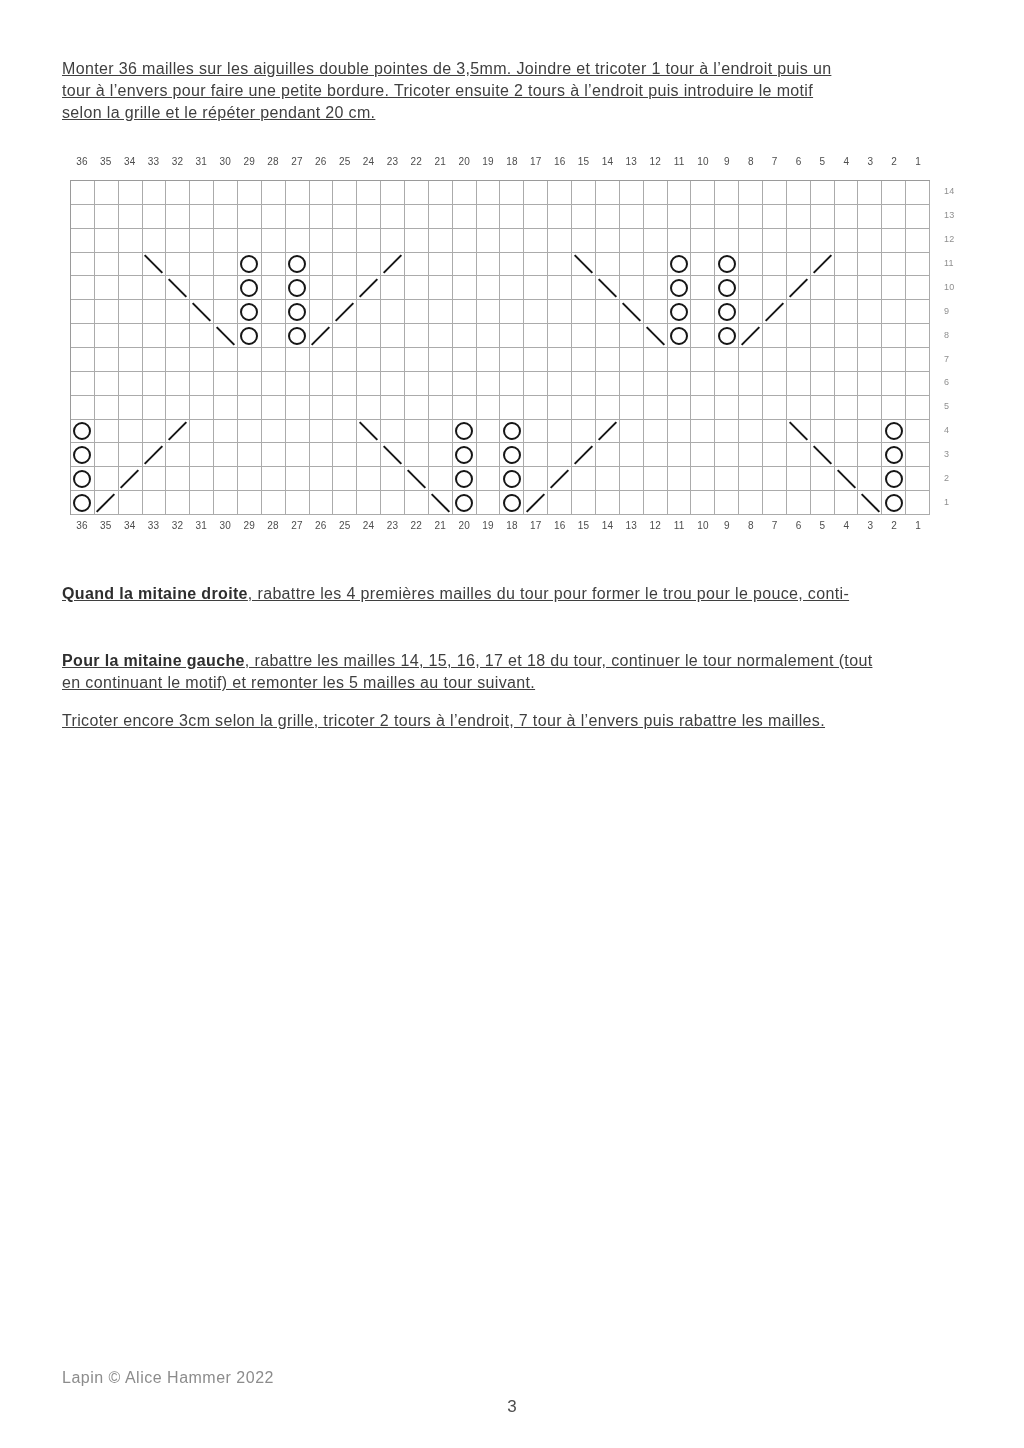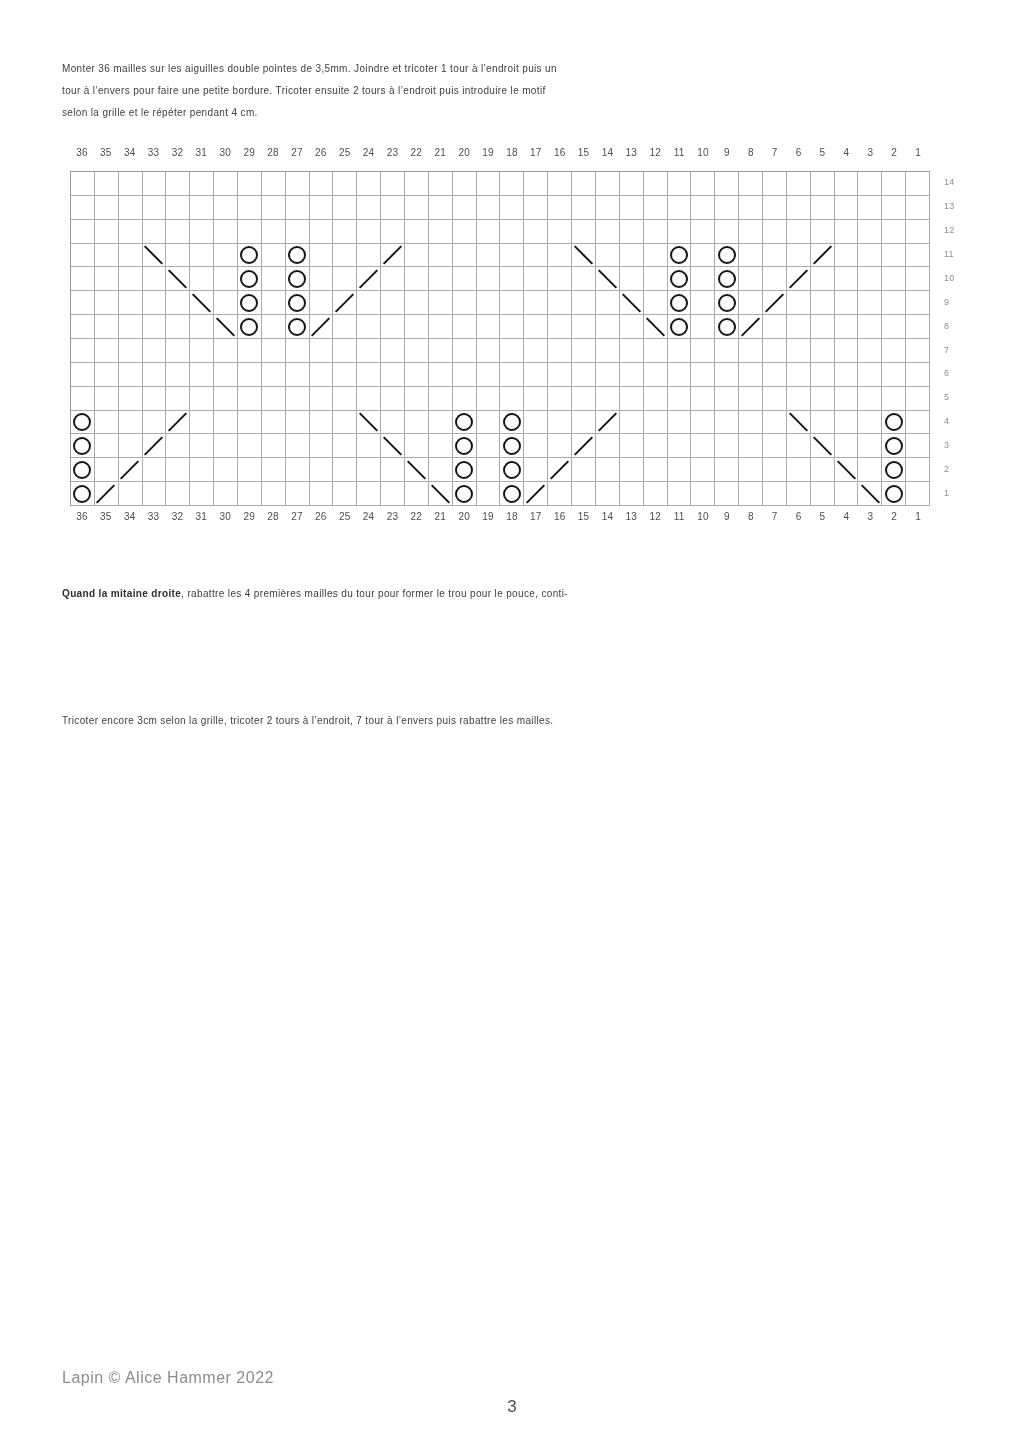"Monter 36 mailles sur les" .para { font-size: 10px -> 16px; text-decoration: none -> underline }
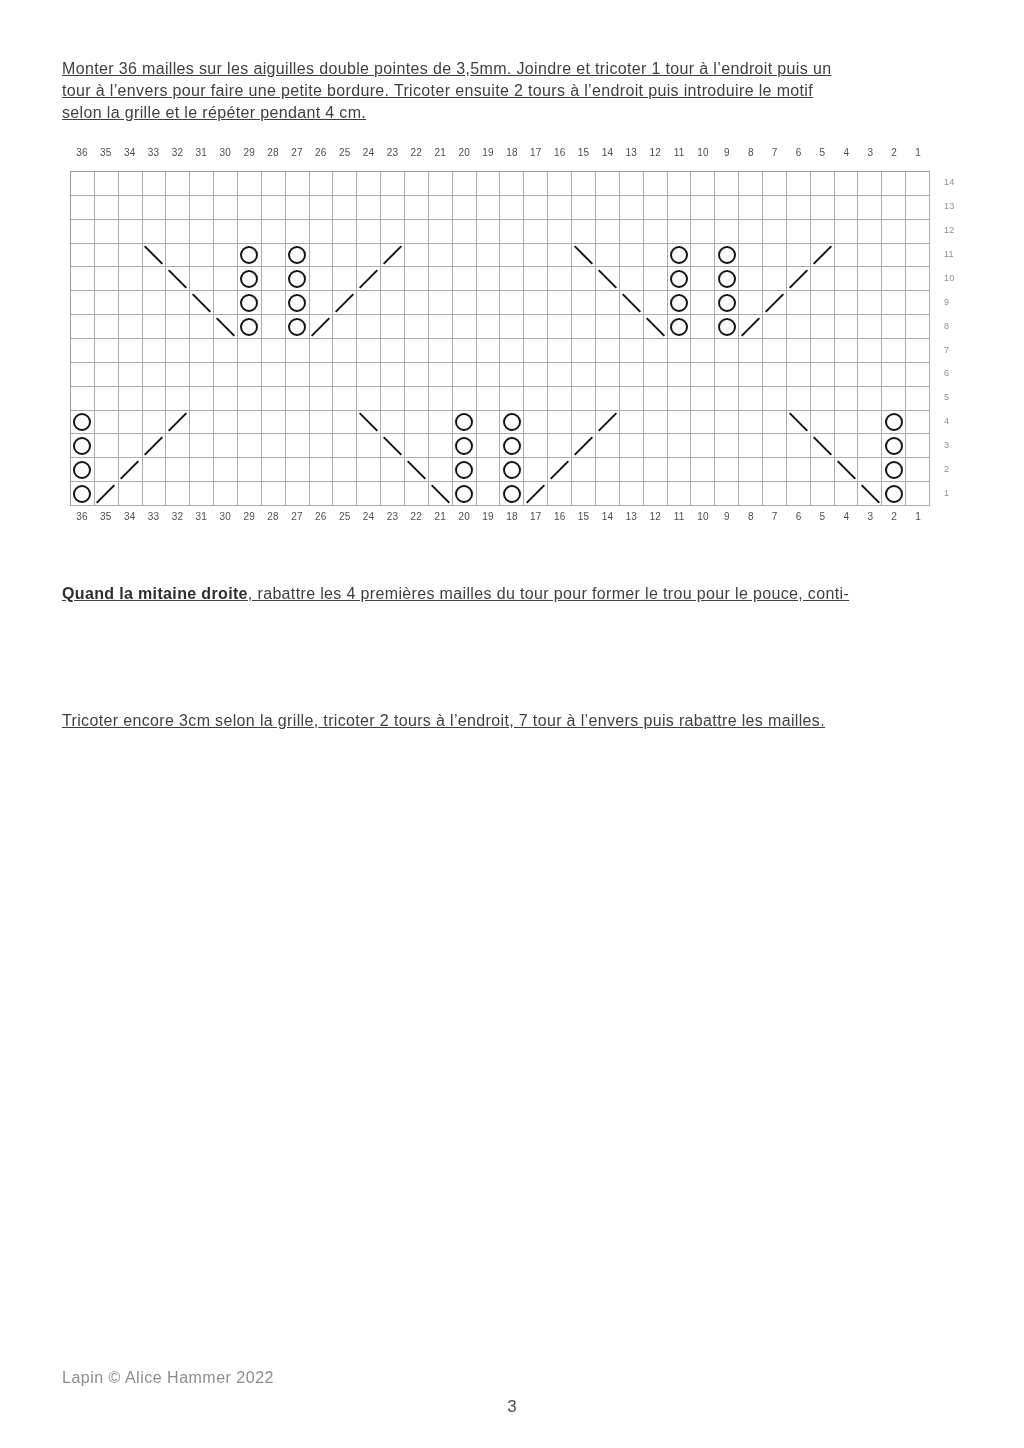"selon la grille et le" span.line { text: 4 -> 20 }
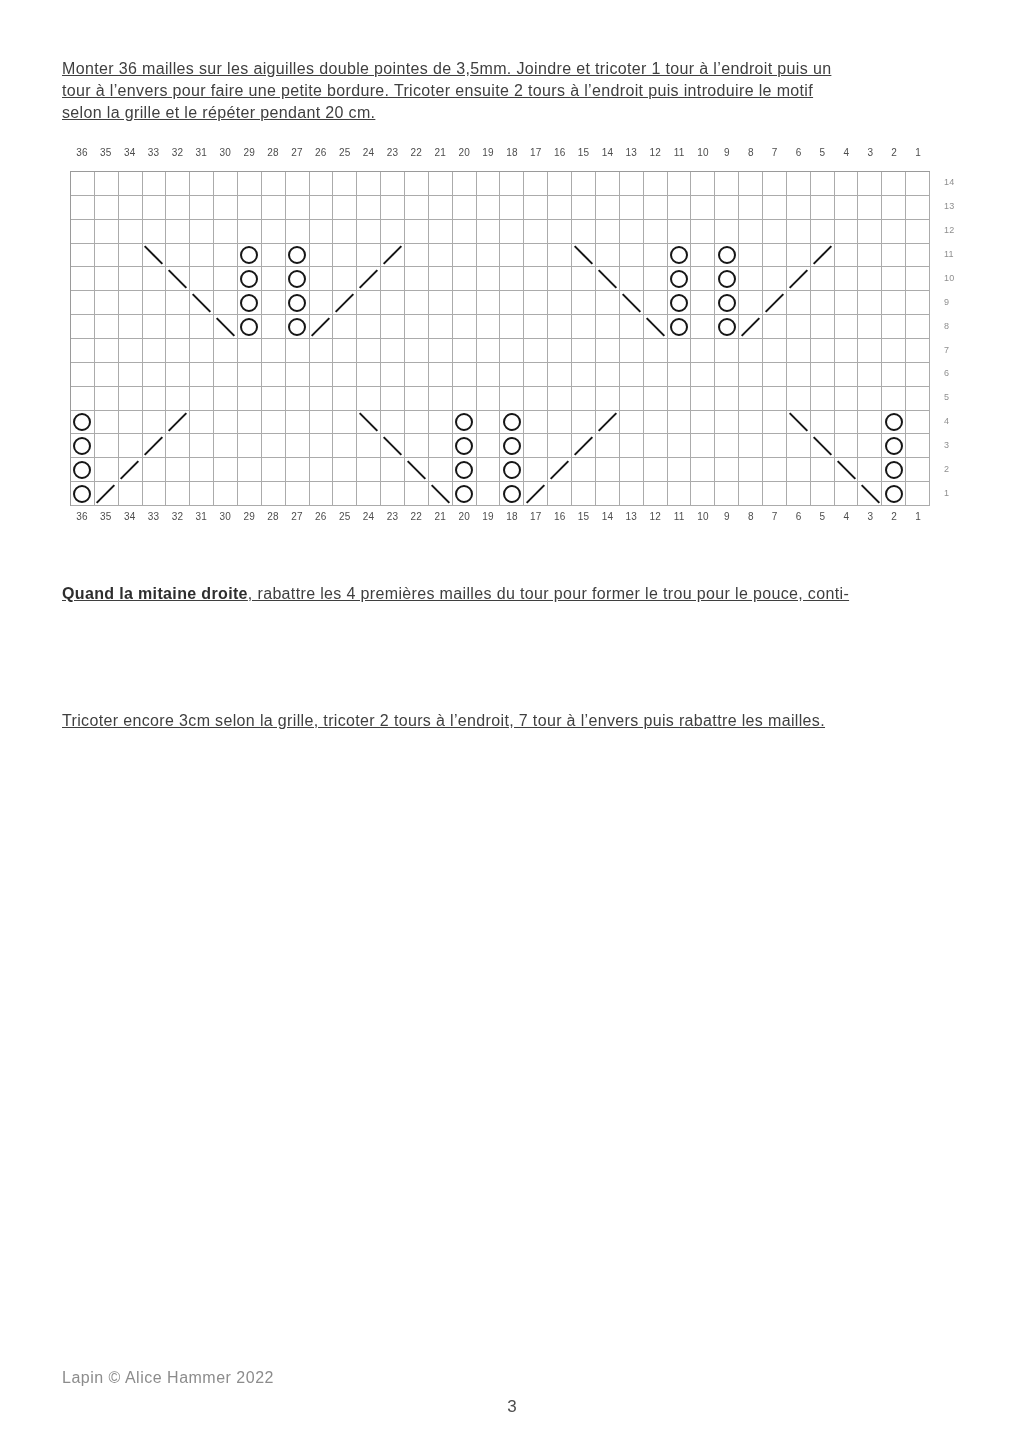"36" #chart-area { top: 4px -> 13px }
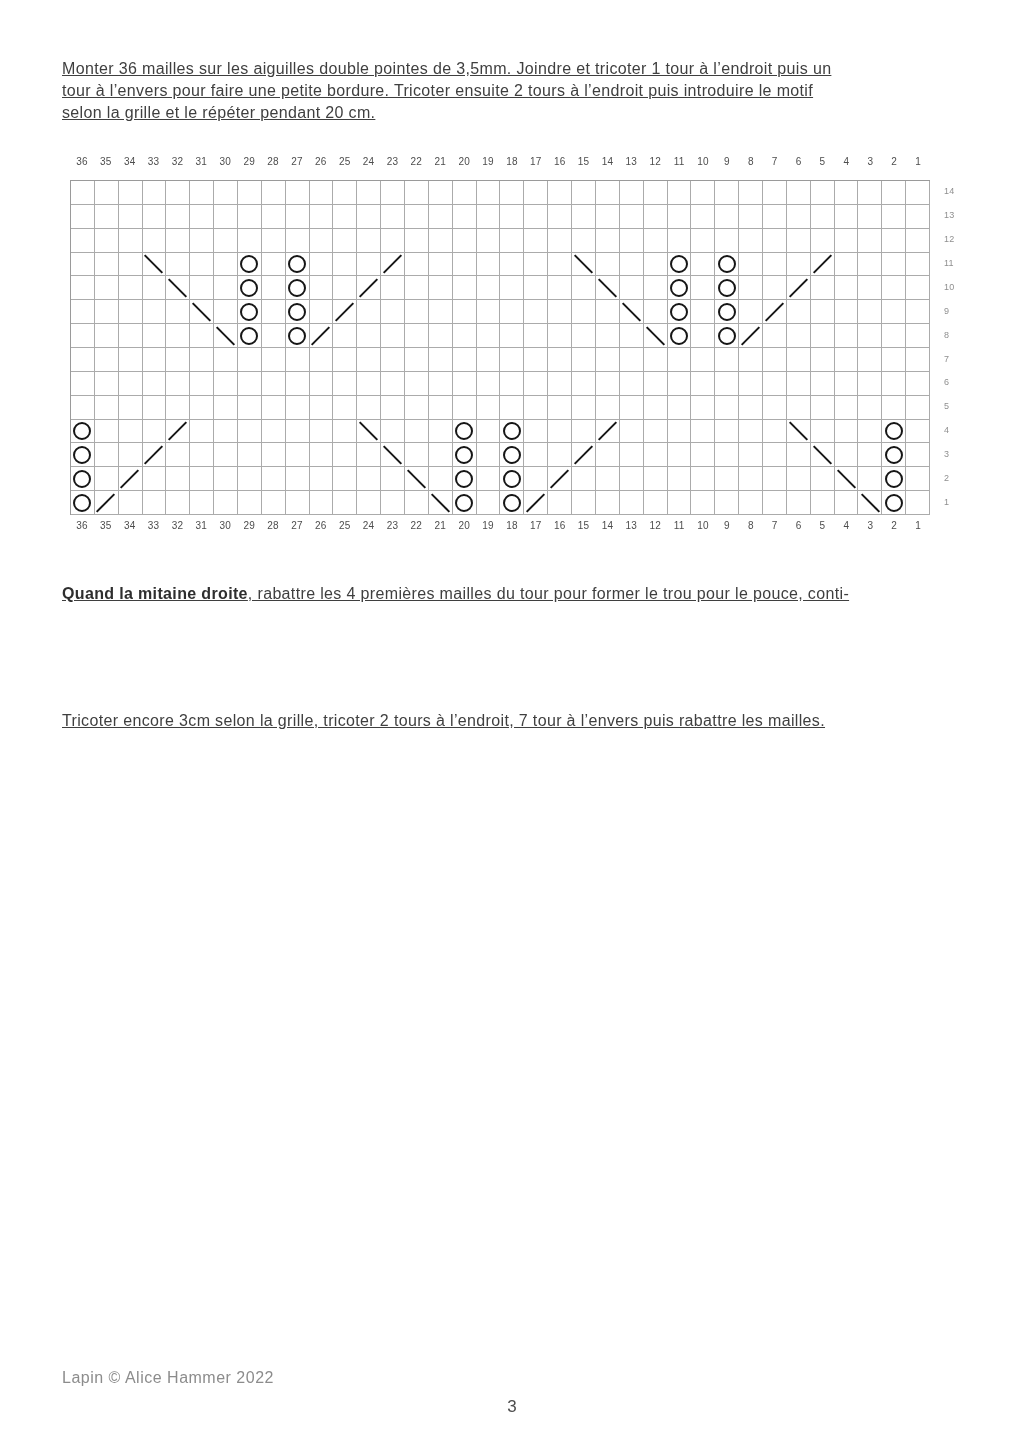"Pour la mitaine gauche, rabattre" span.line { html: none -> <span><strong>Pour la mitaine gauche</strong><span>, rabattre les mailles 14, 15, 16, 17 et 18 du tour, continuer le tour normalement (tout</span></span> }
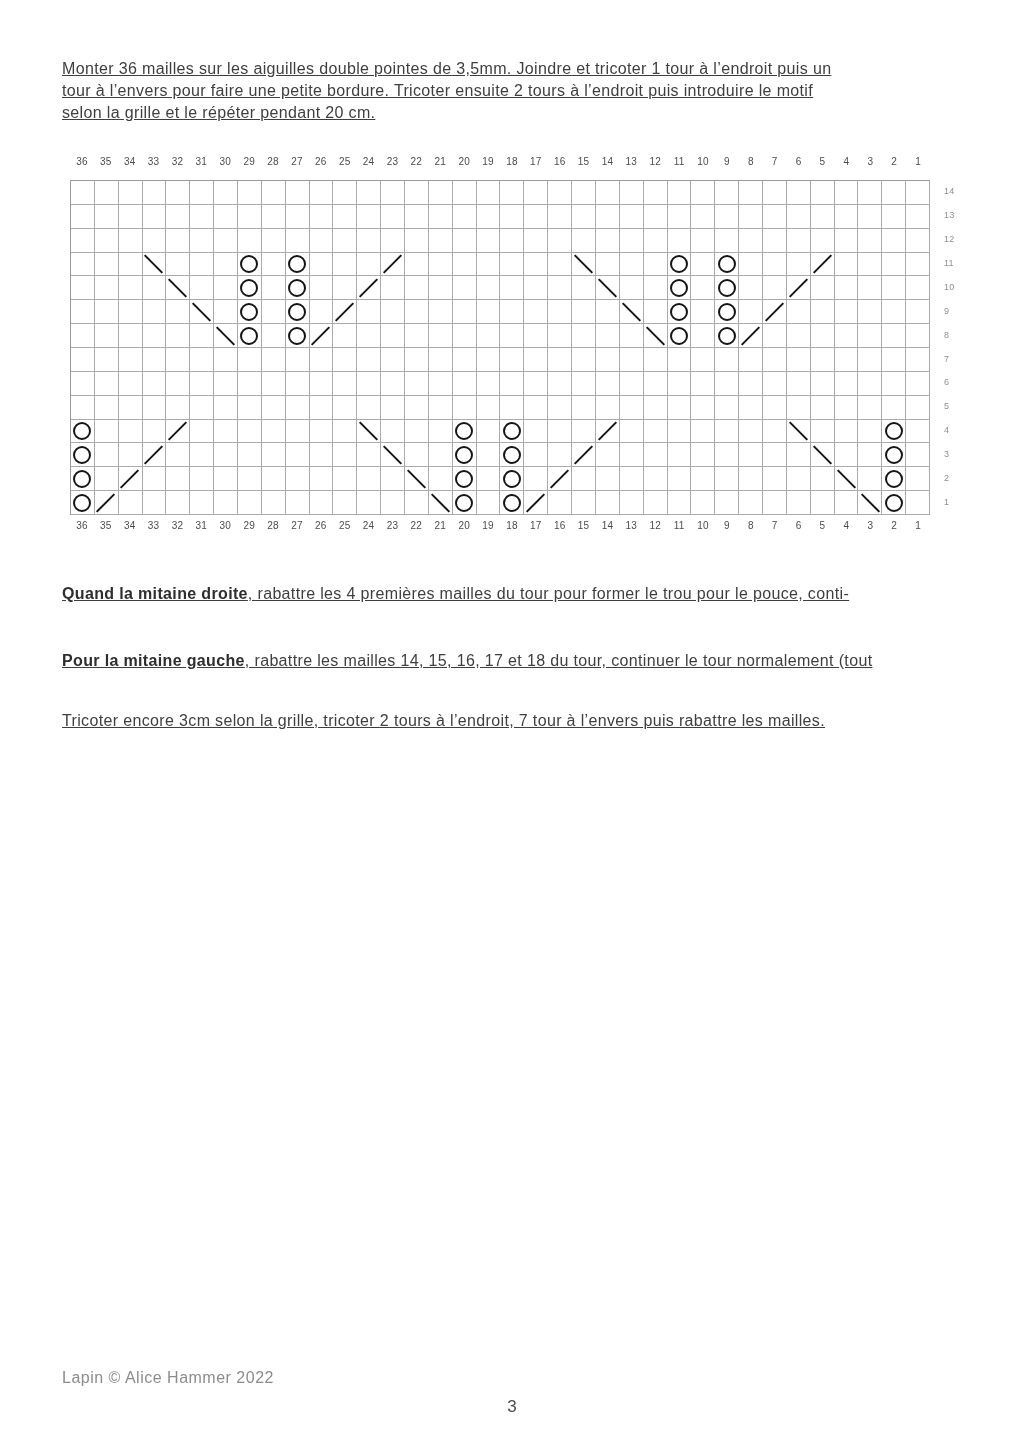"en continuant le motif) et" span.line { html: none -> <span>en continuant le motif) et remonter les 5 mailles au tour suivant.</span> }
